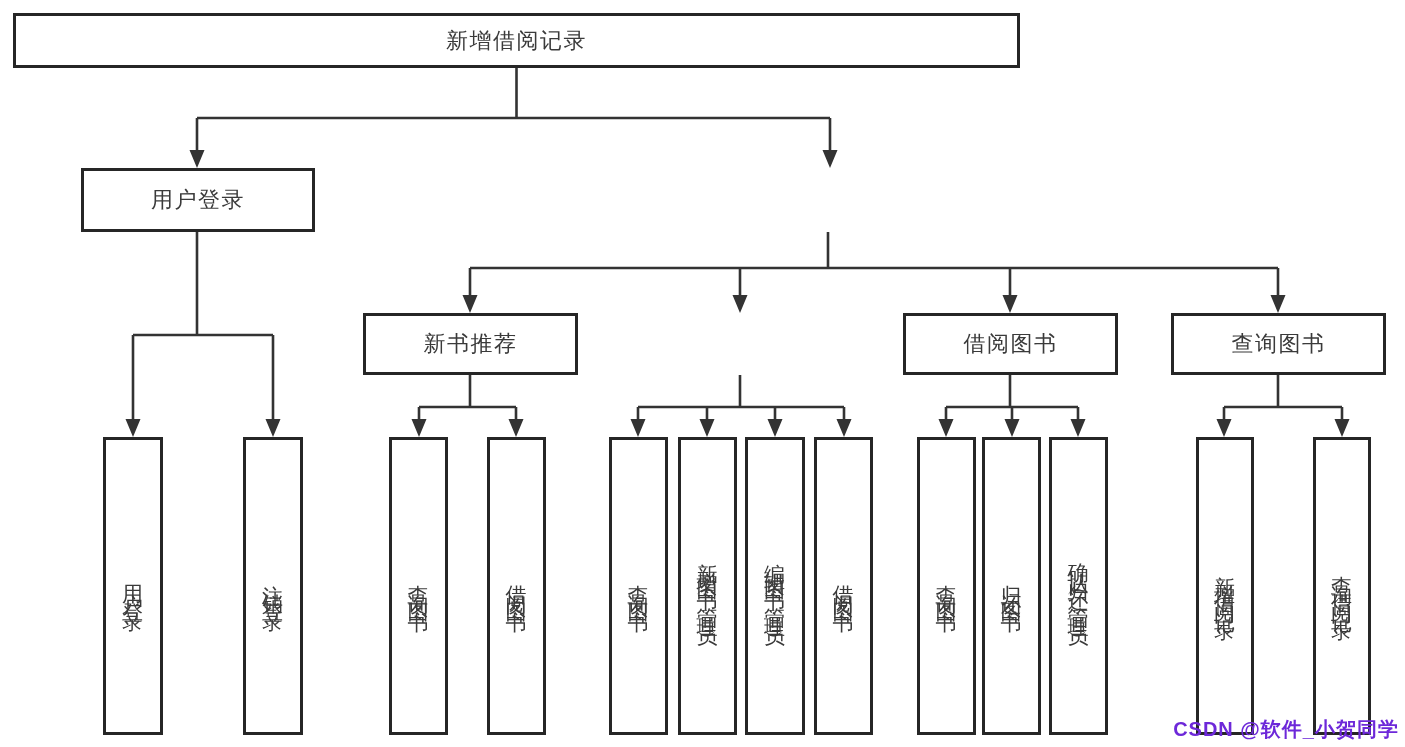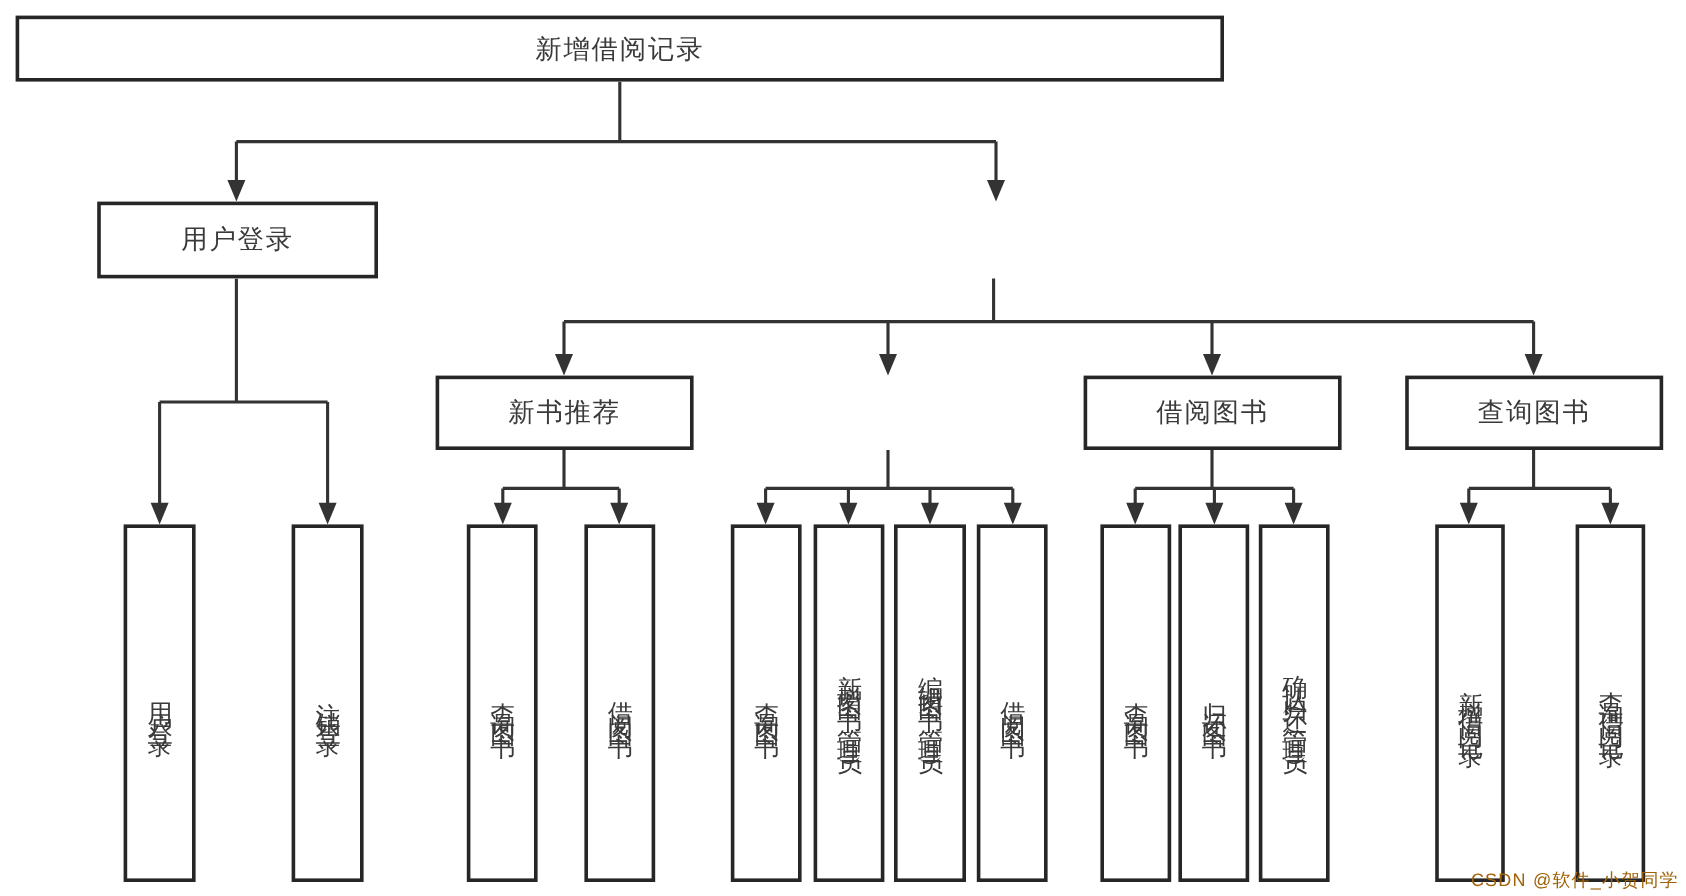"CSDN @软件_小贺同学" .watermark { color: #a16207 -> #6d28d9; font-size: 15px -> 20px; font-weight: none -> bold }
